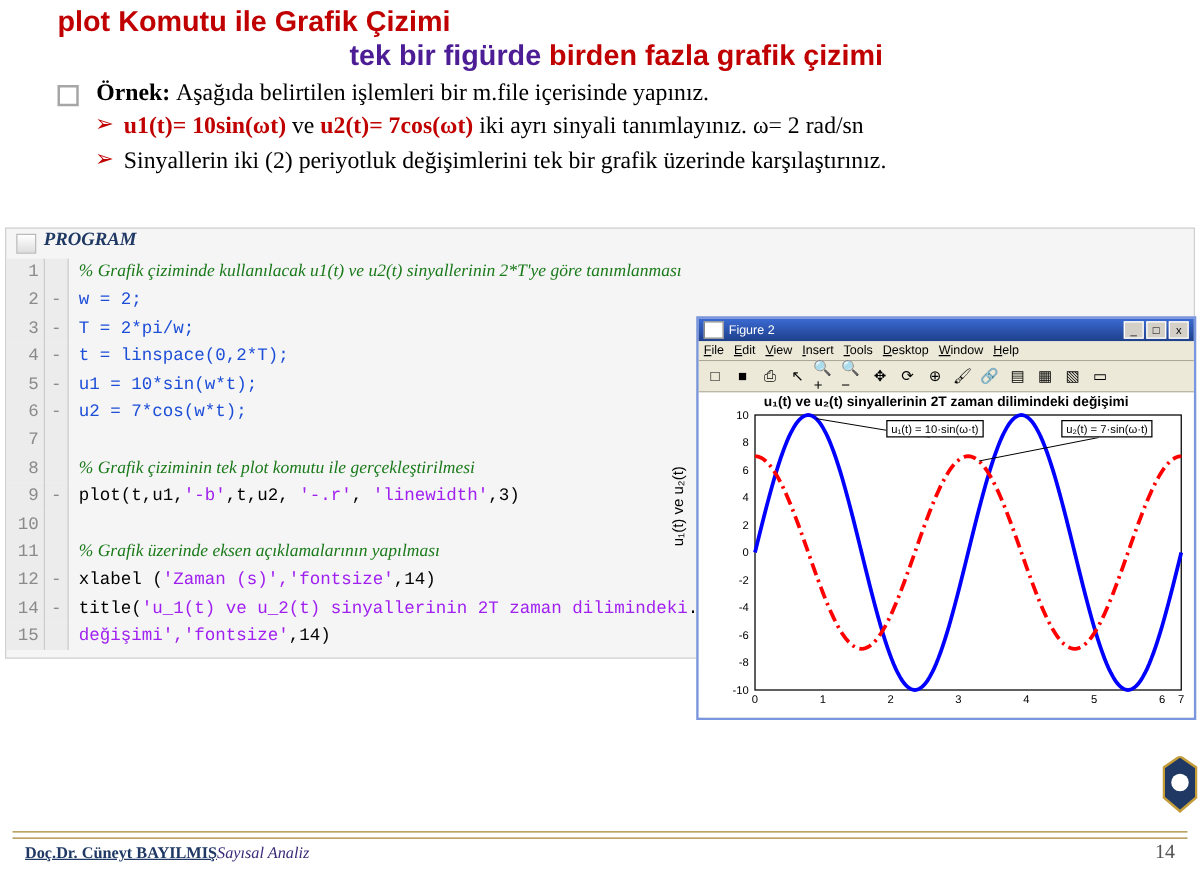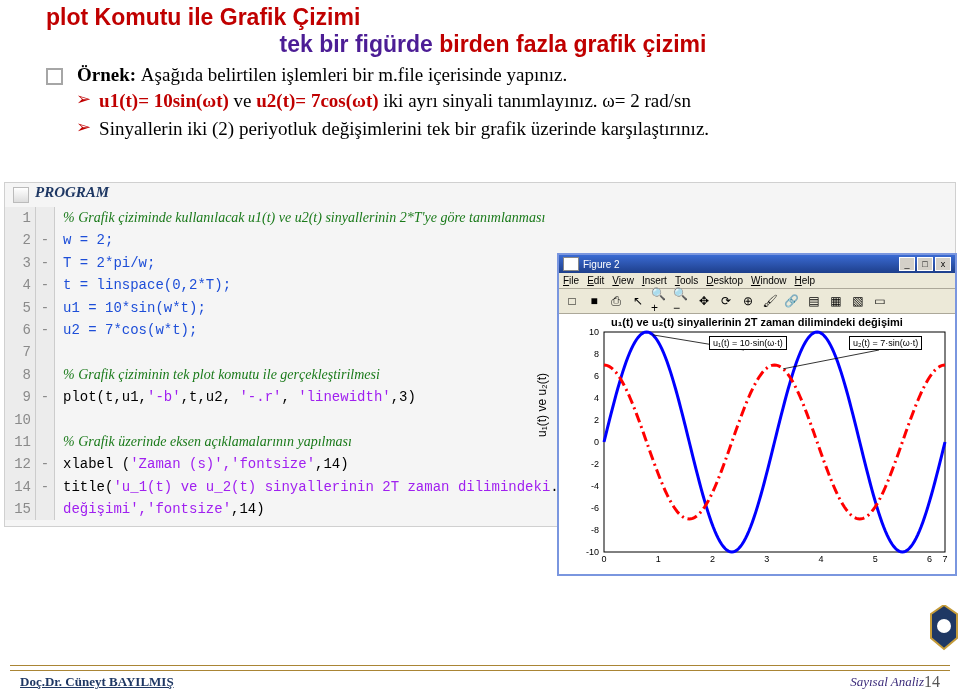"Sayısal Analiz" .footer .center { text-align: right -> left }
